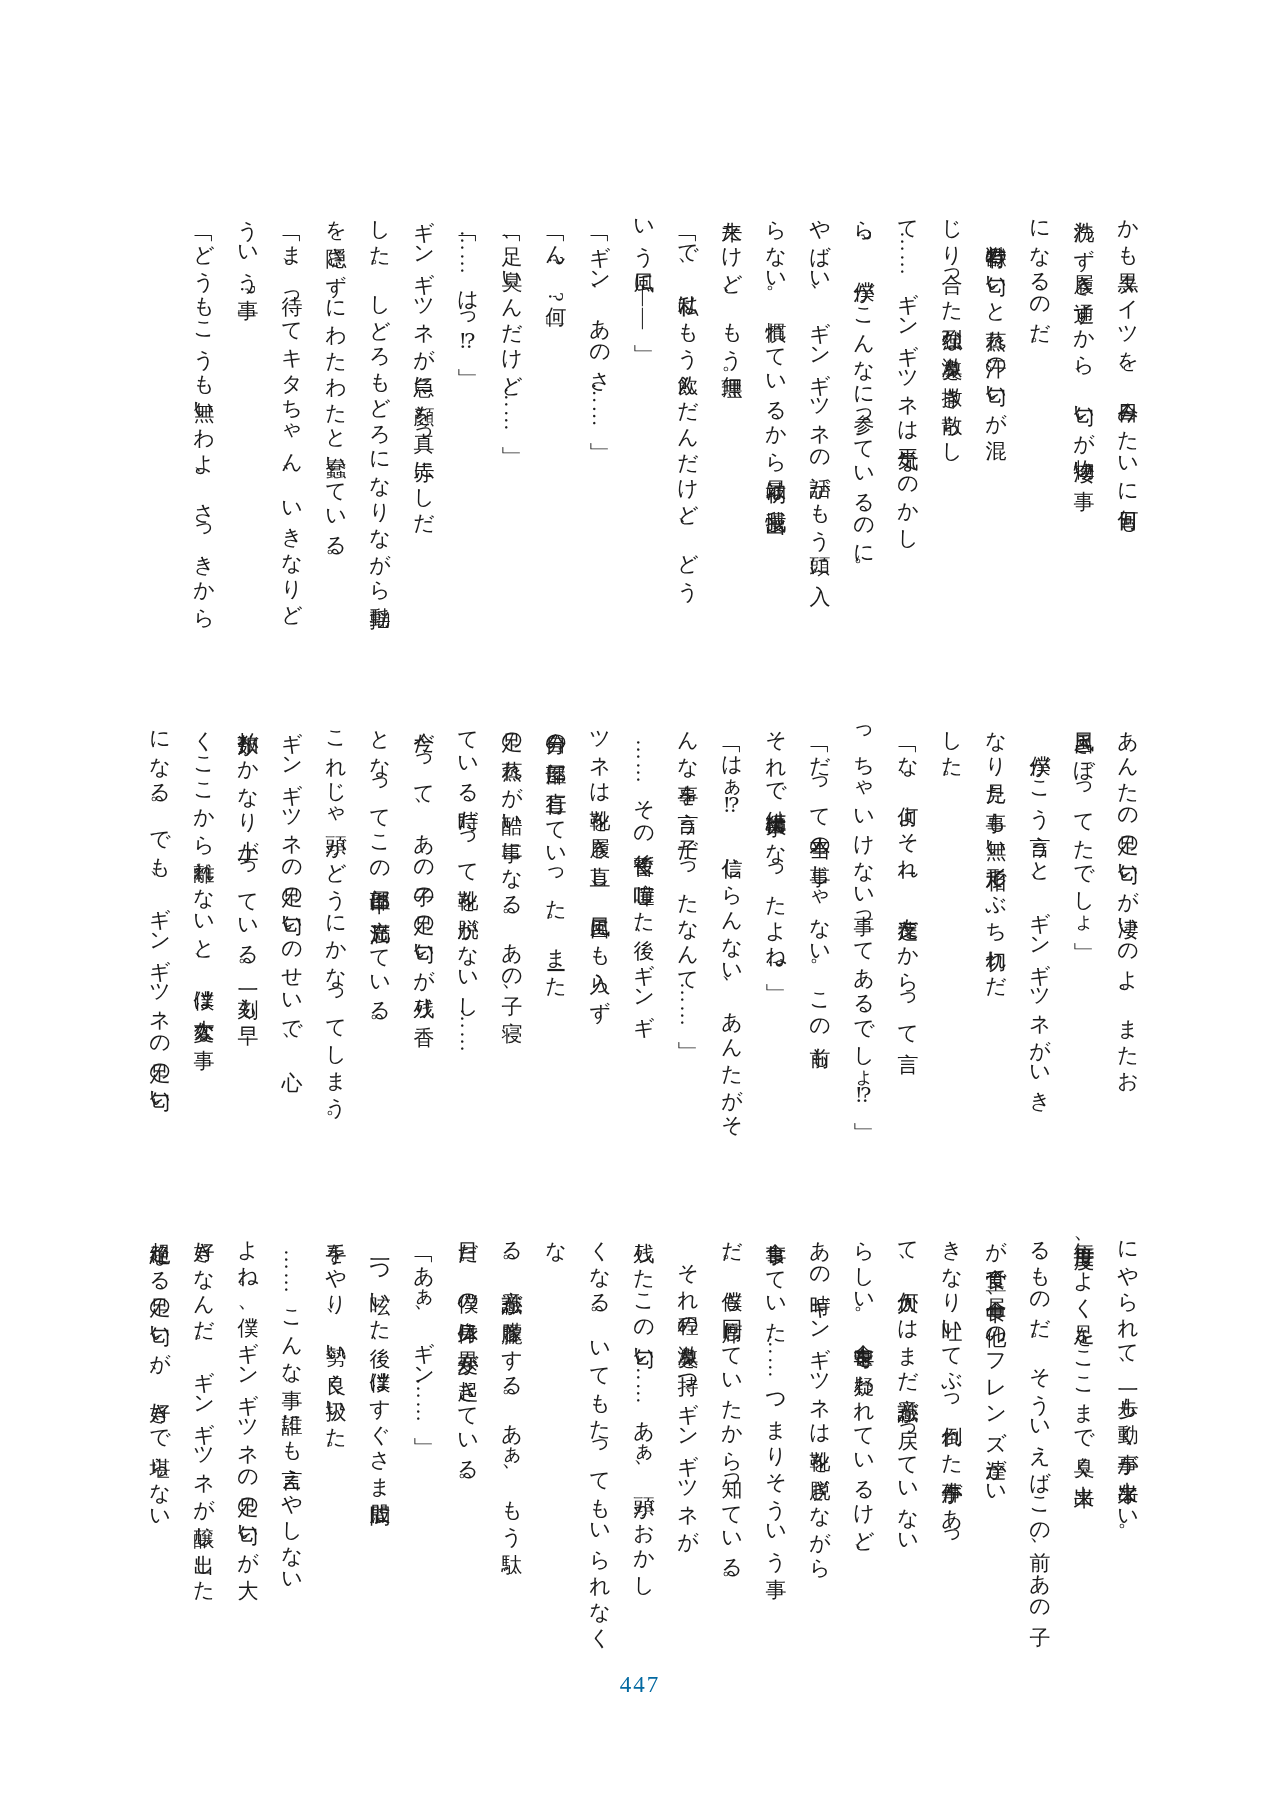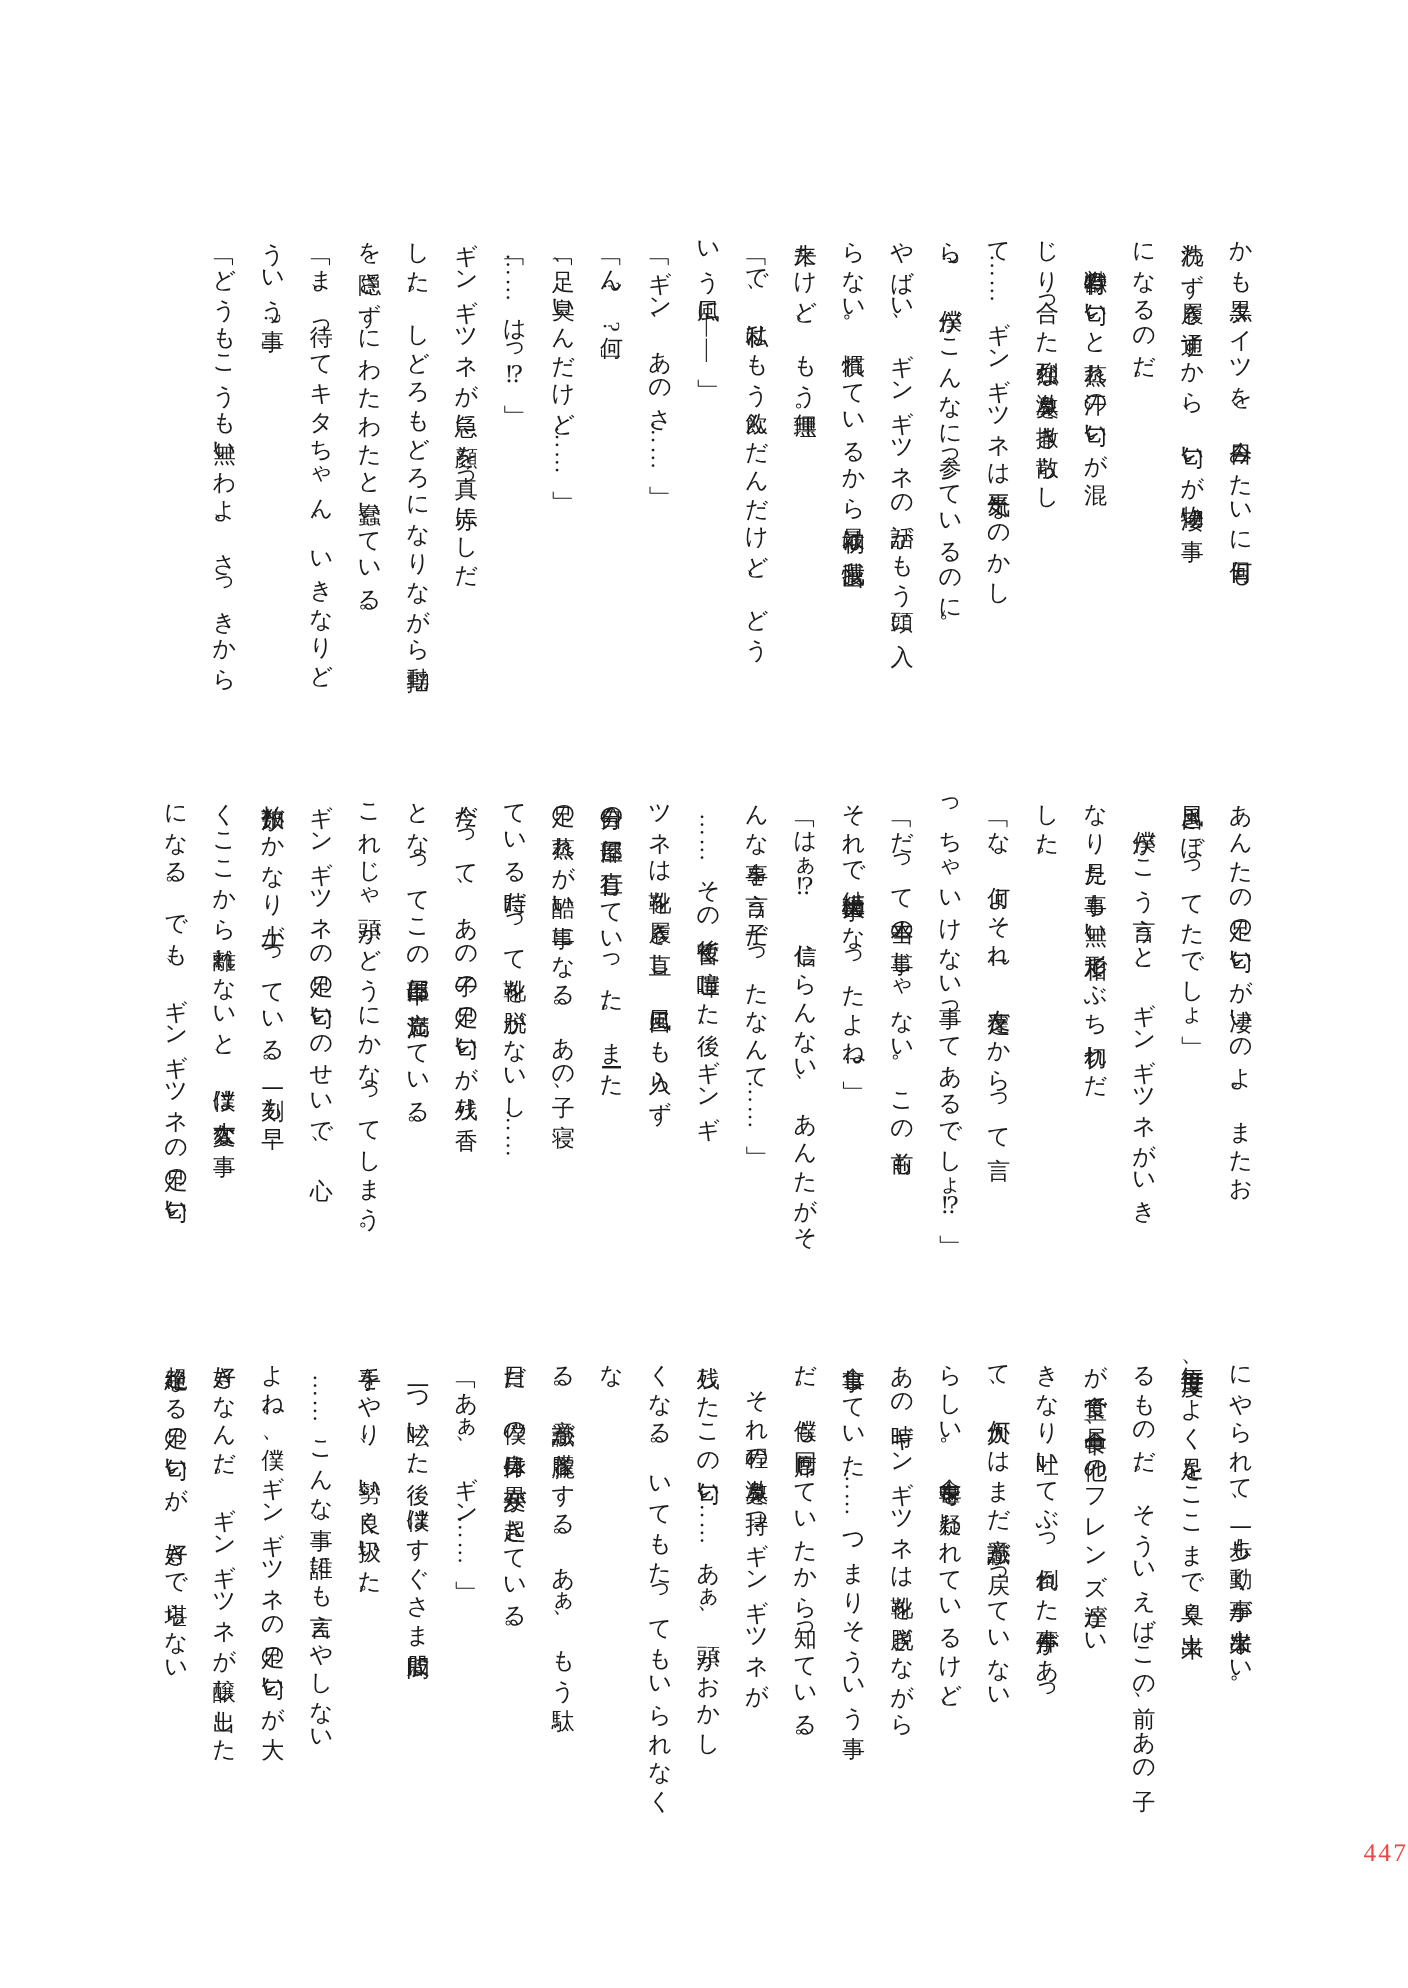"447" .page-number { color: #ef4444 -> #0369a1; text-align: right -> center }
